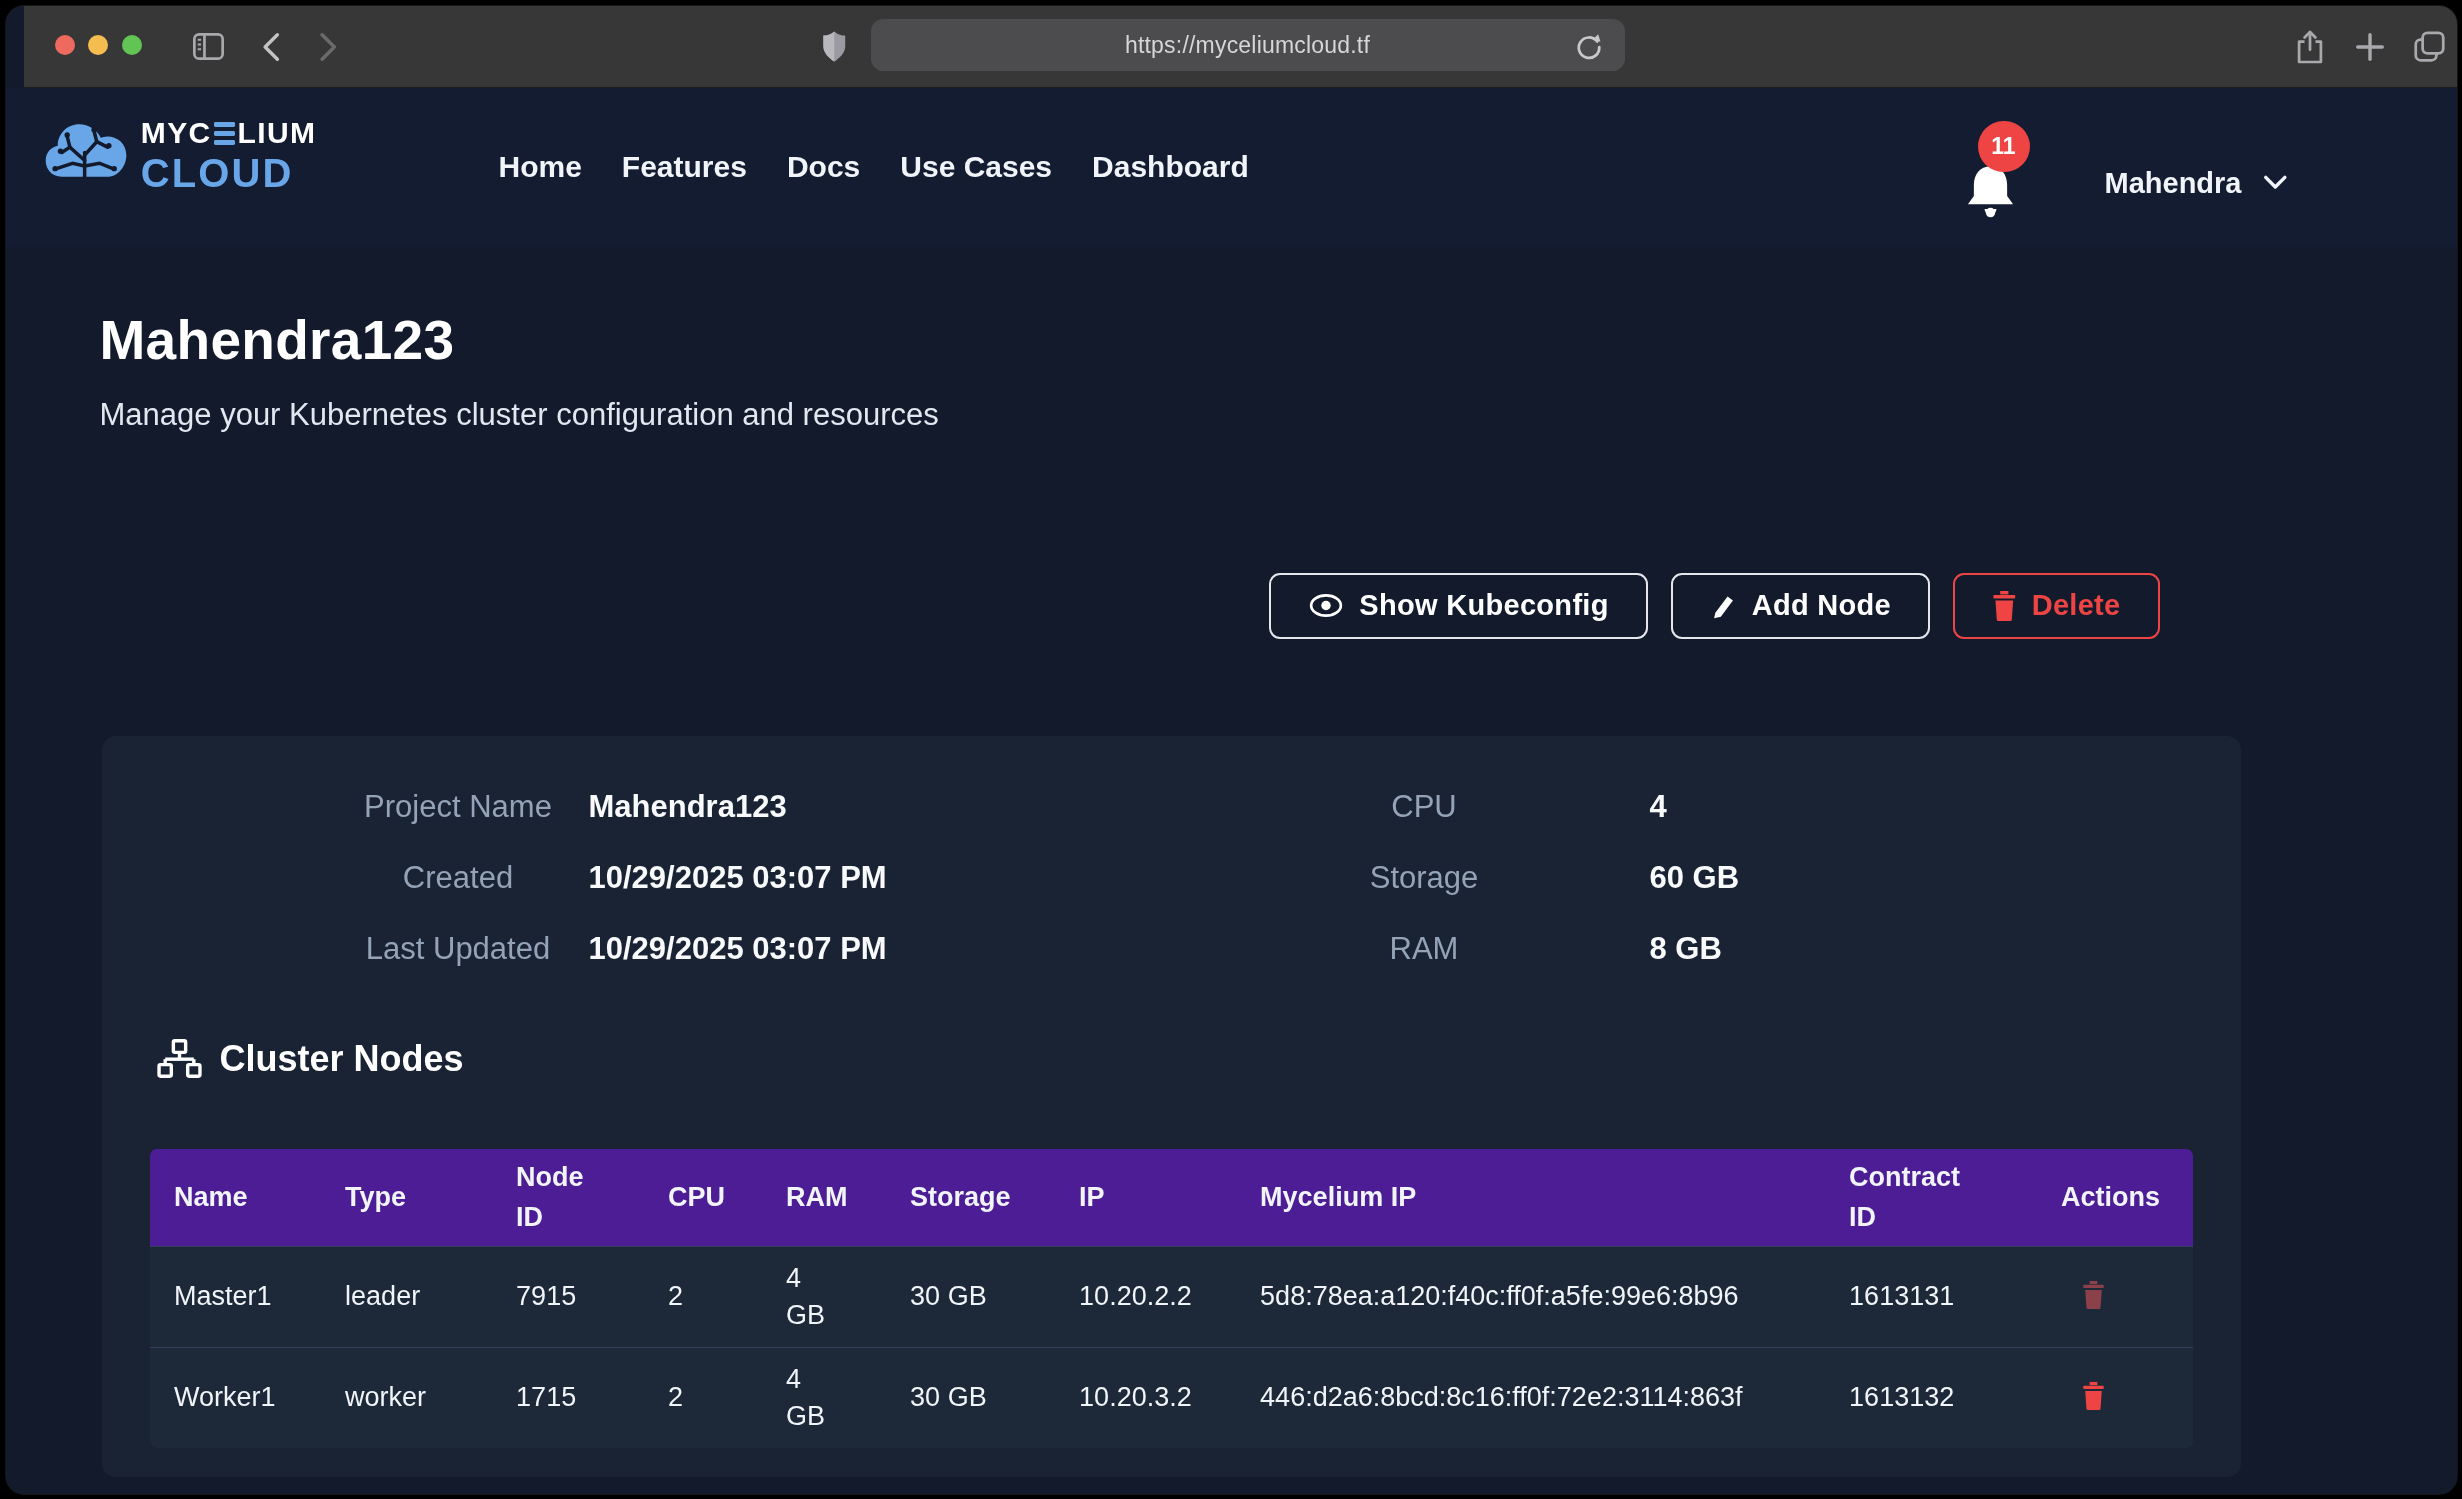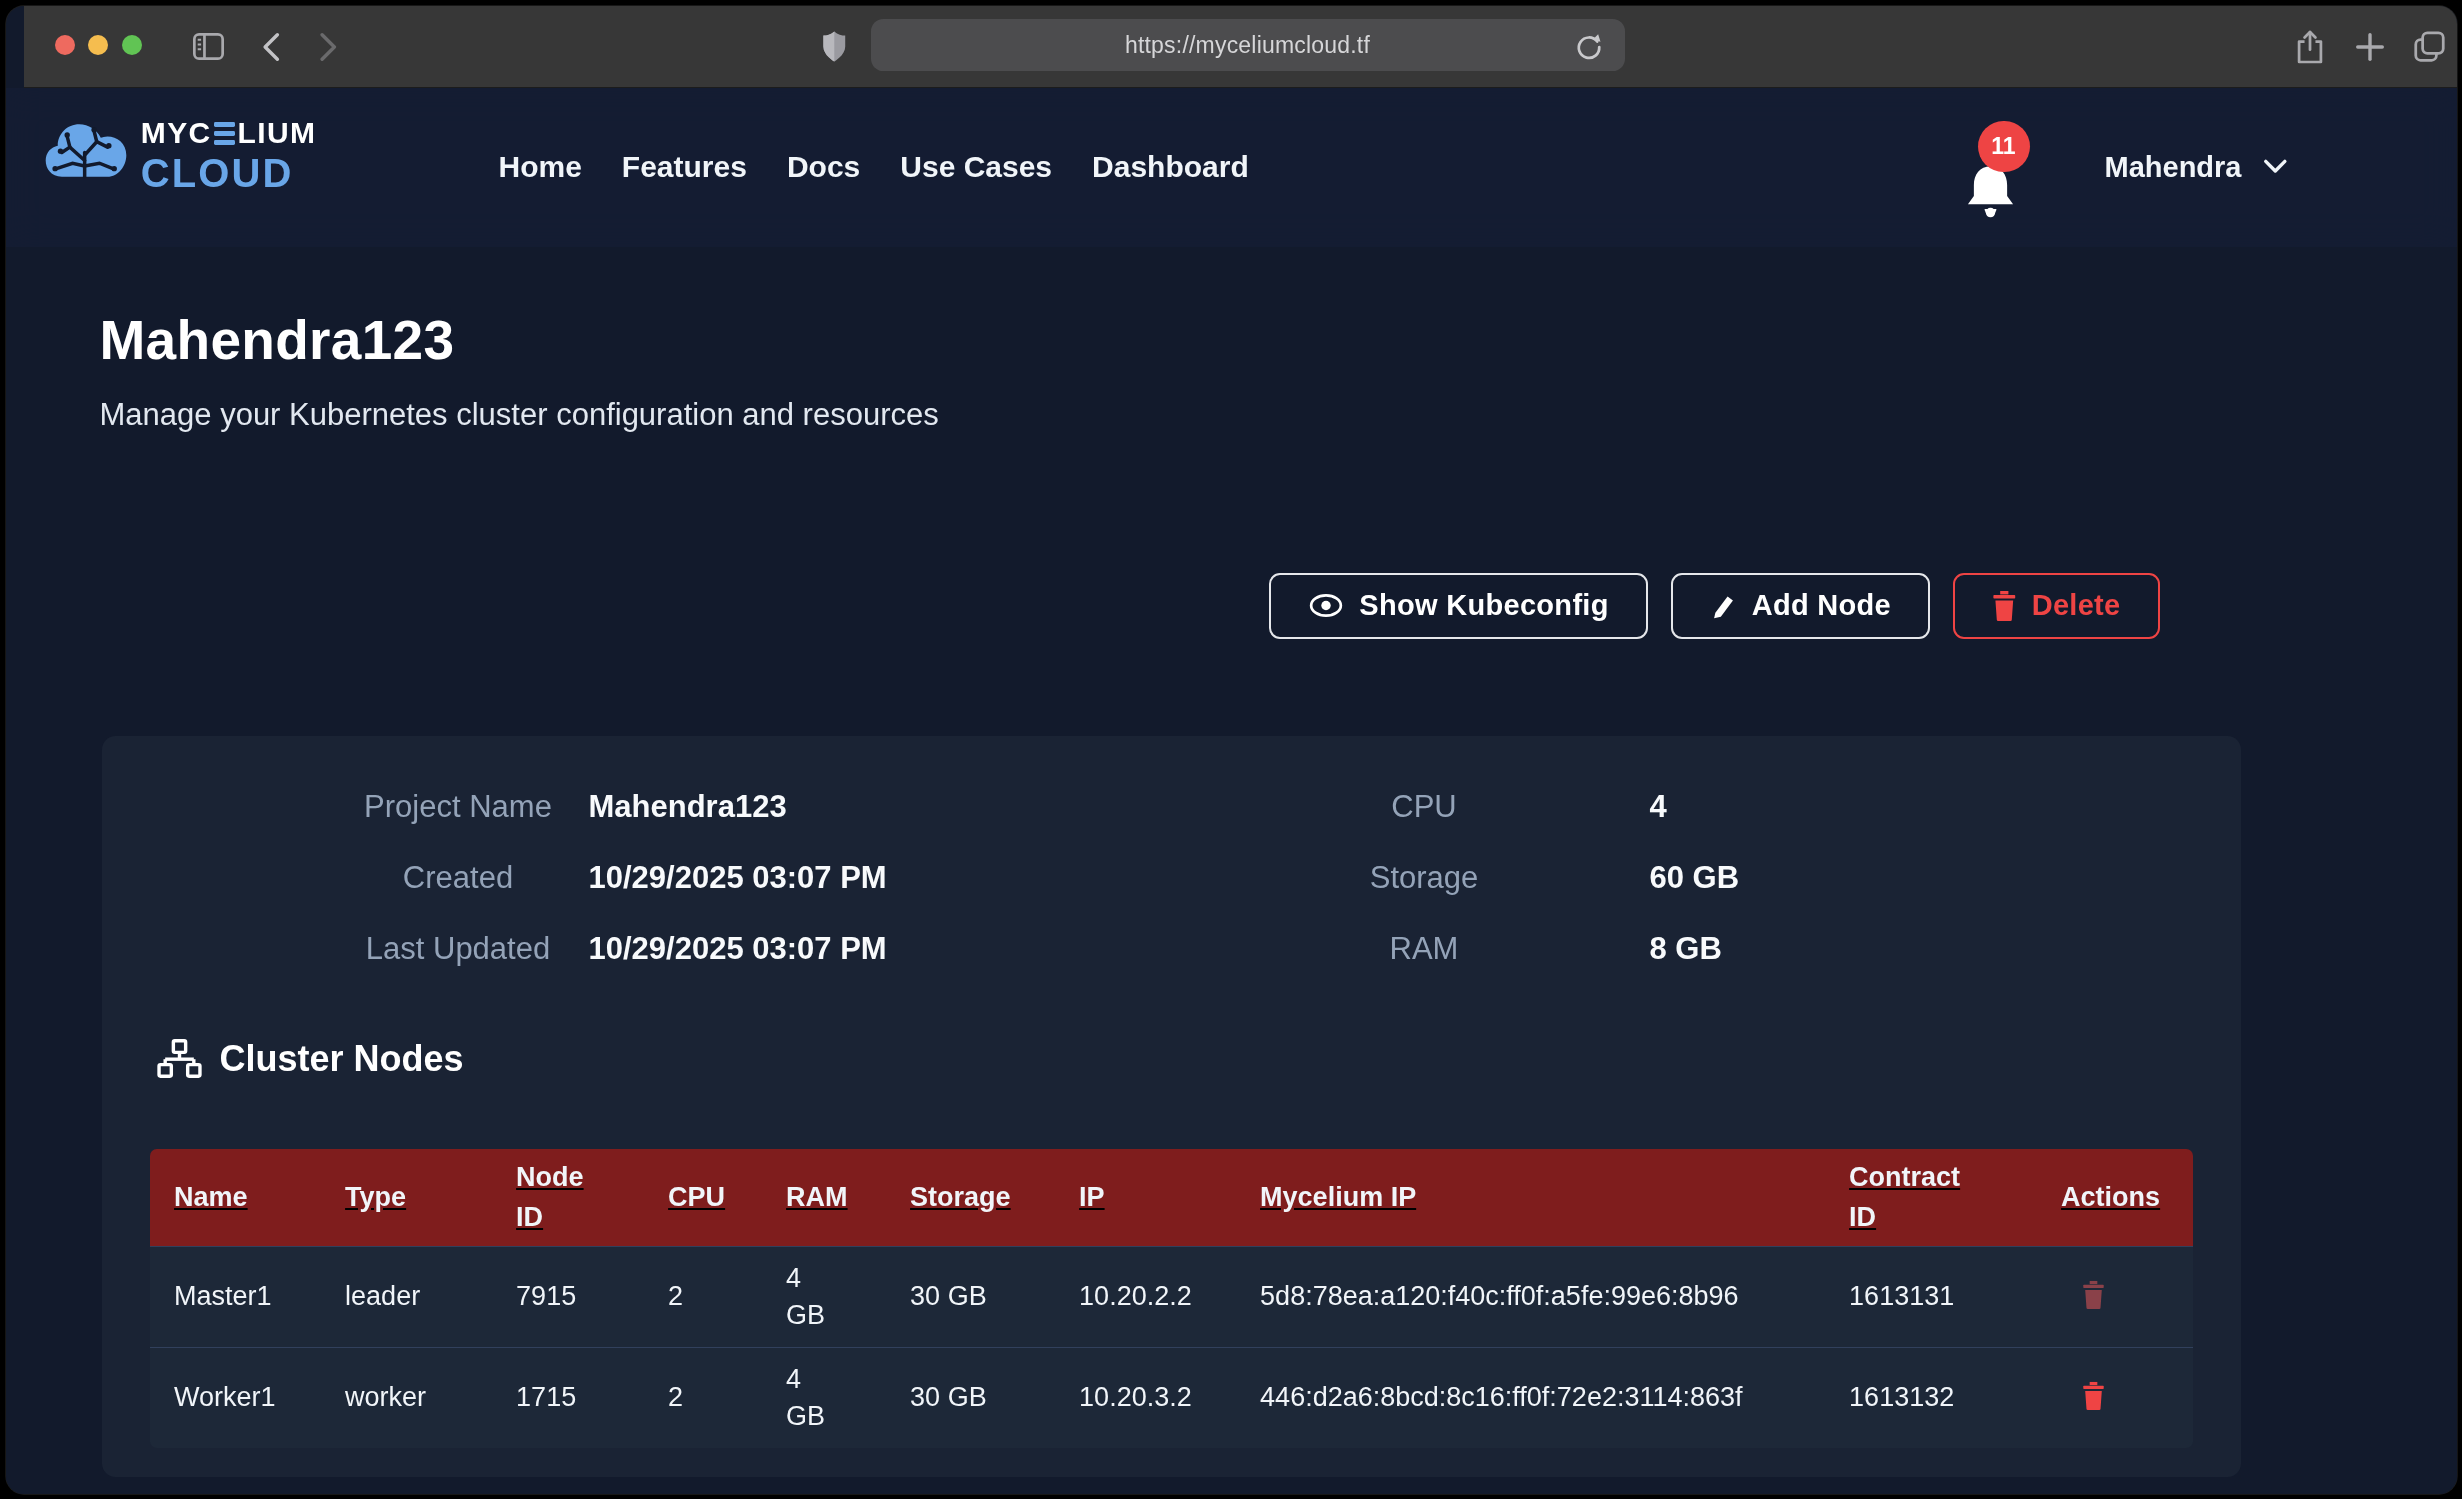"Mahendra" .user { top: 0 -> 16px }
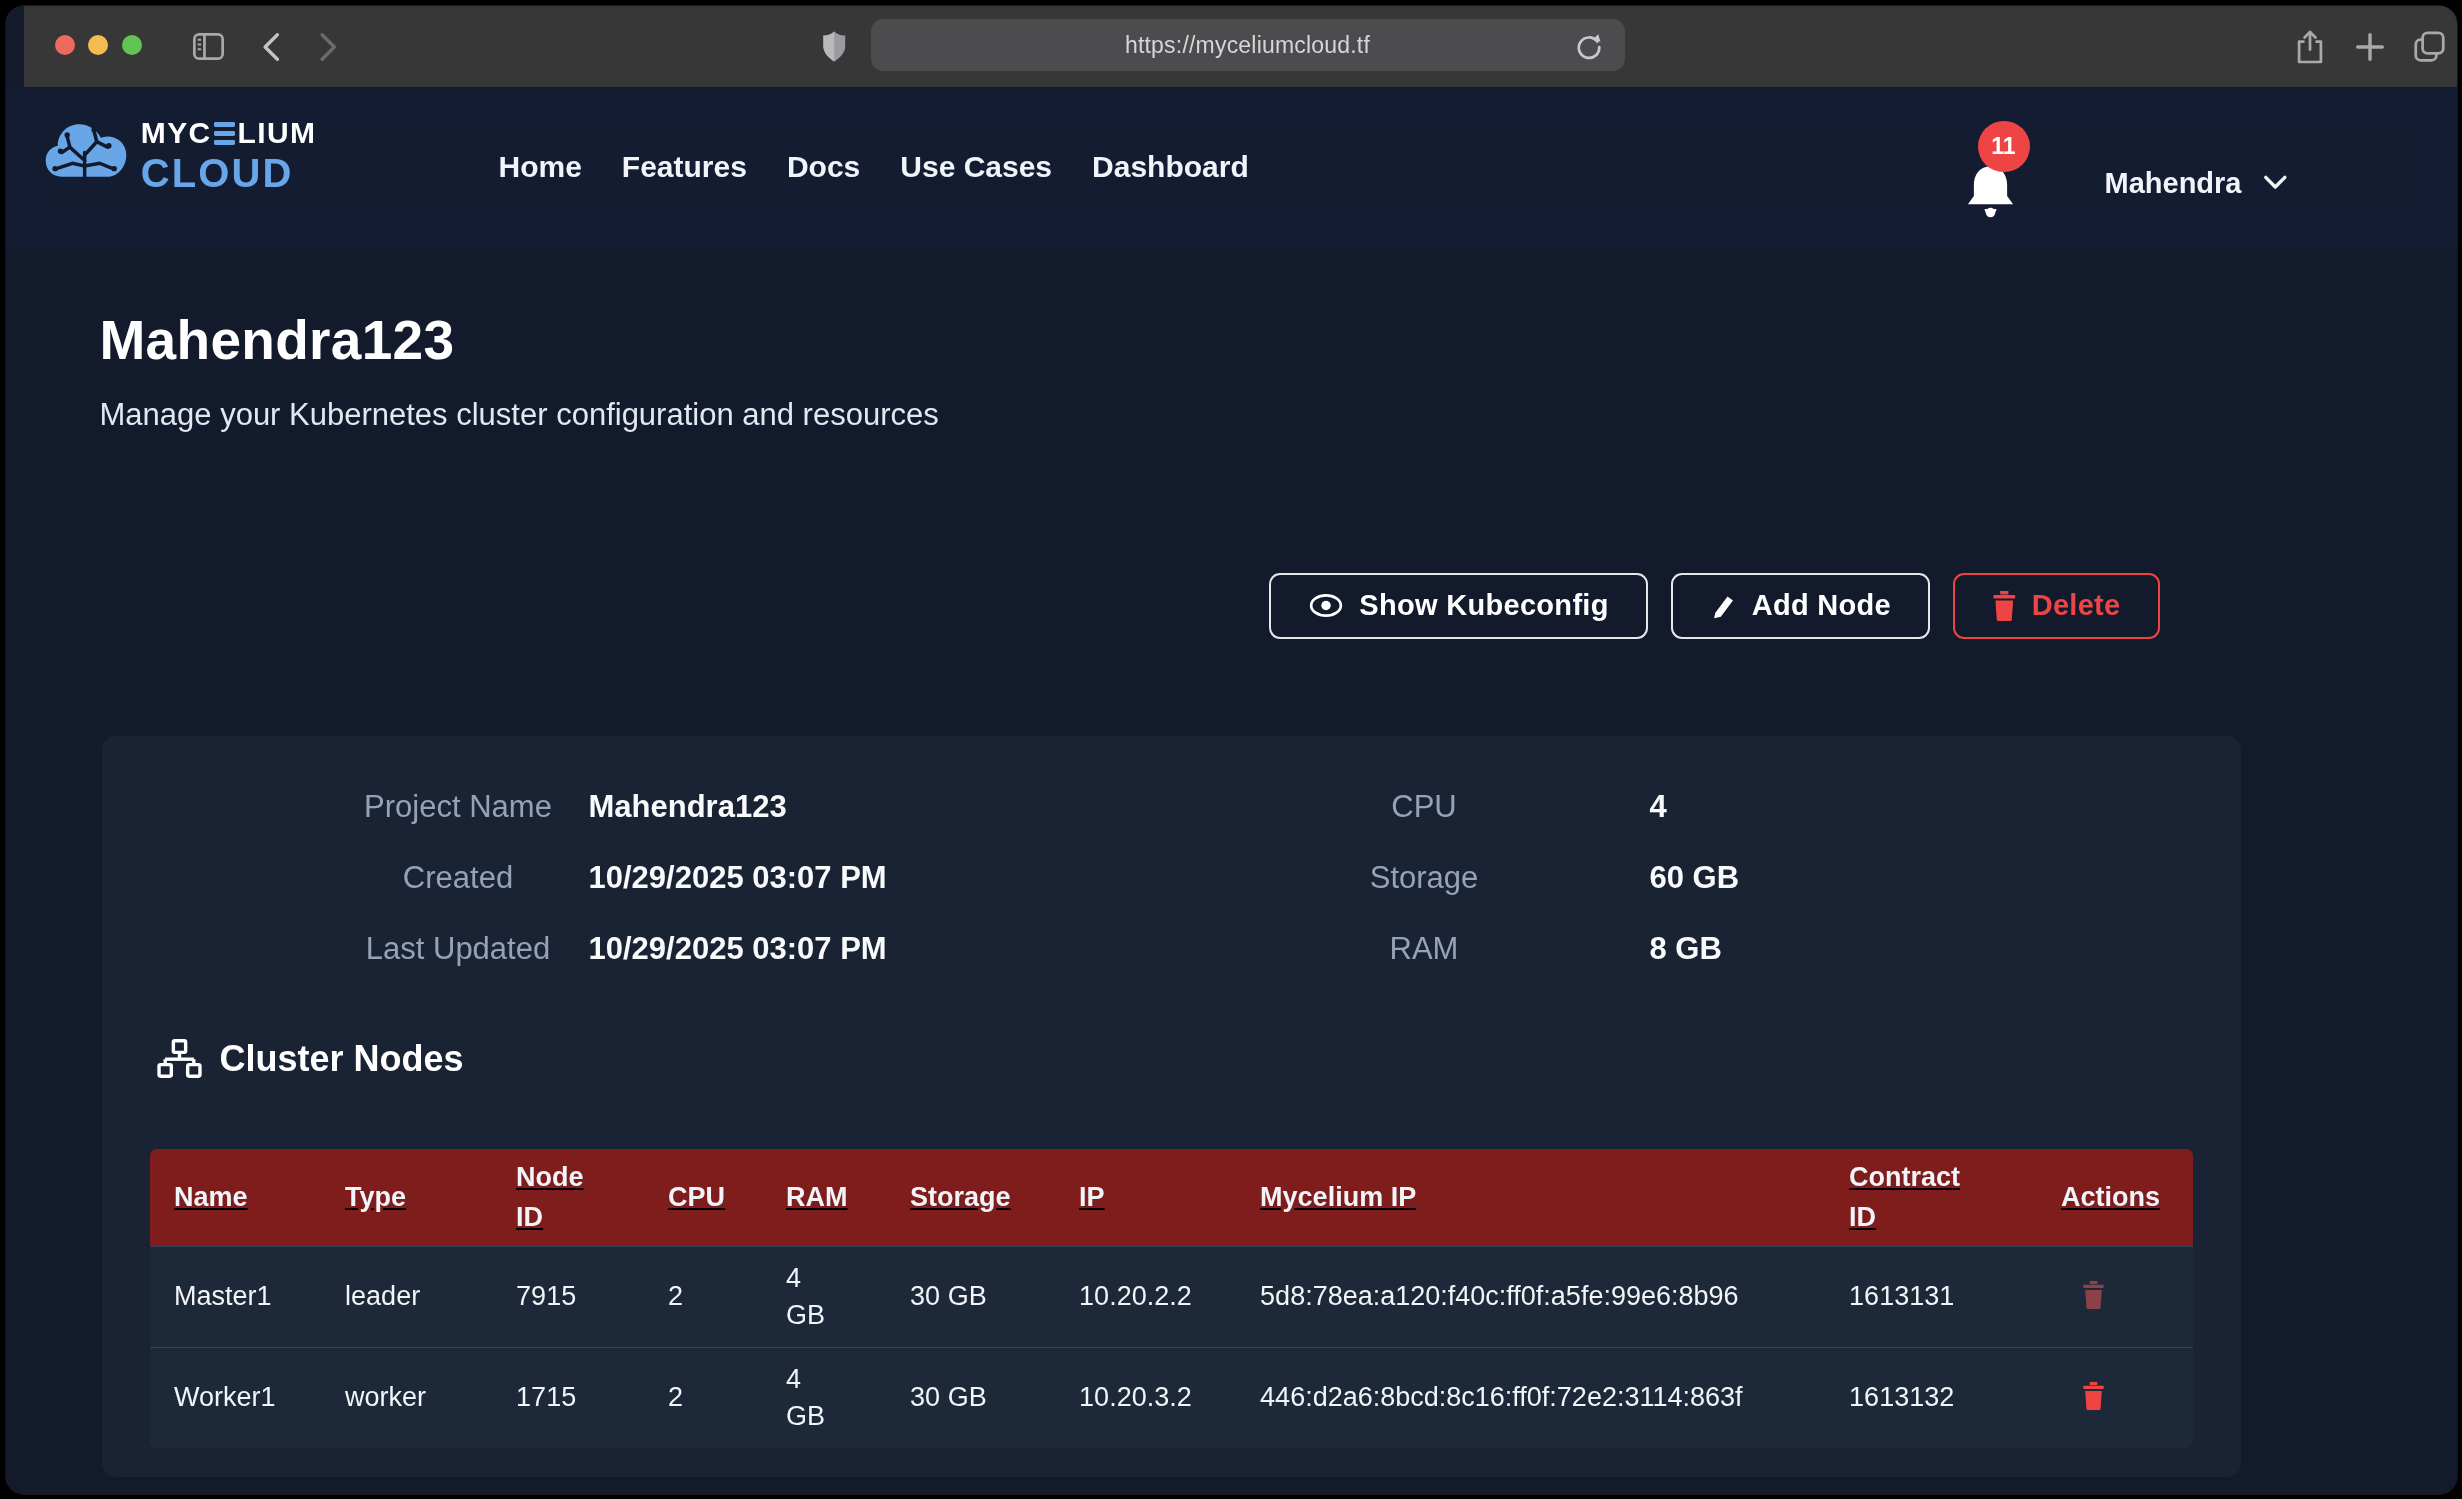"Name" .trow.head { background: #7f1d1d -> #4c1d95; text-decoration: underline -> none }
